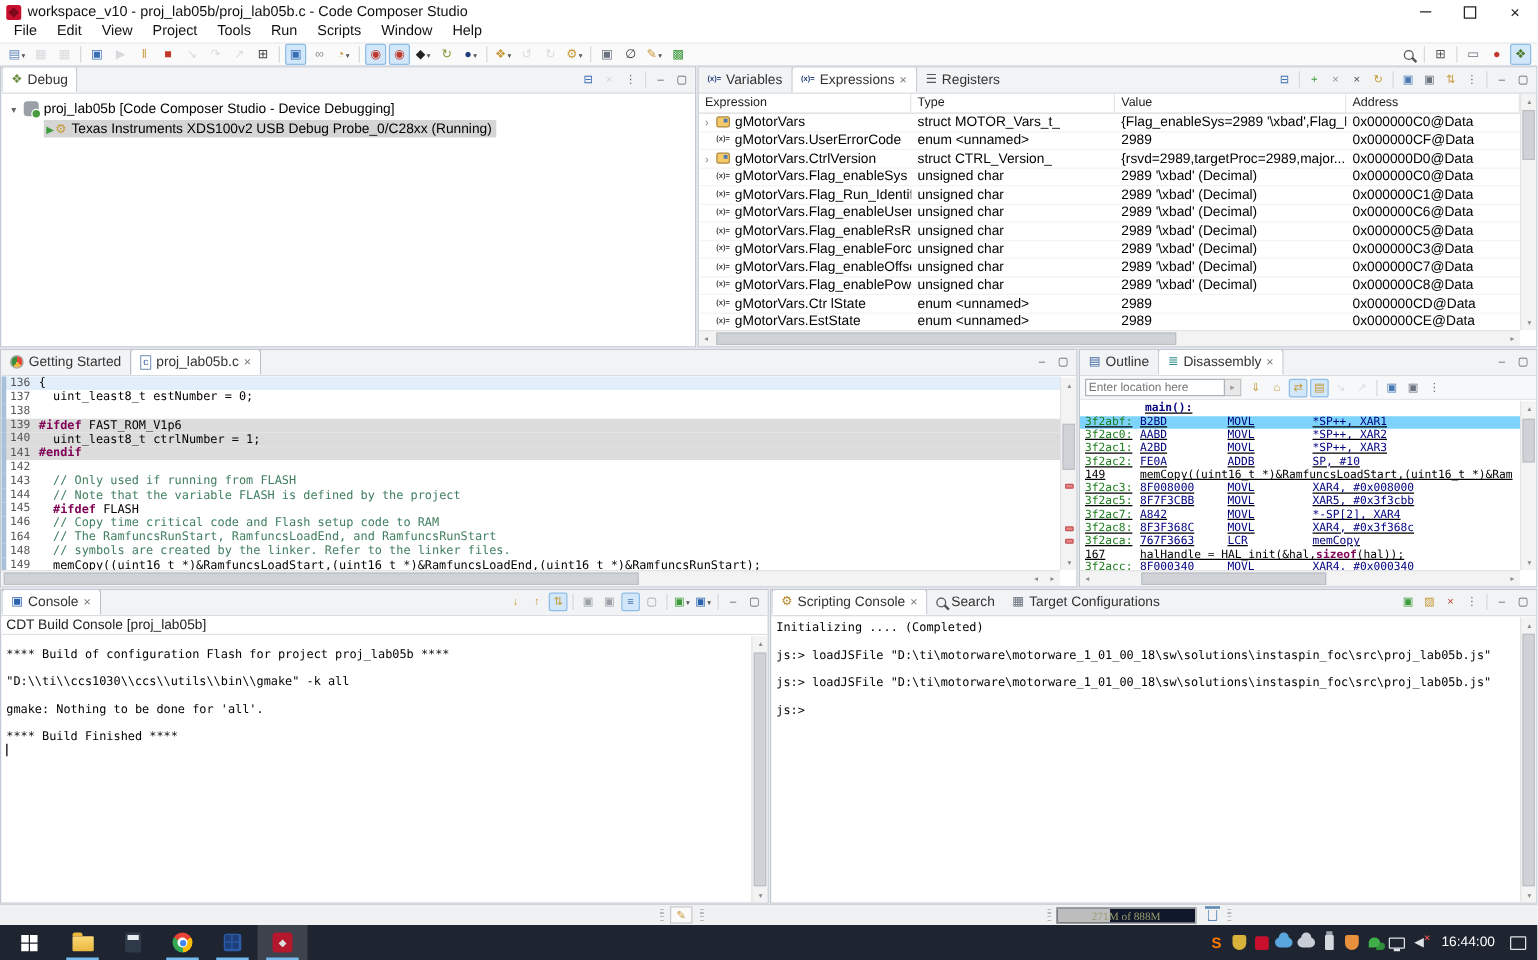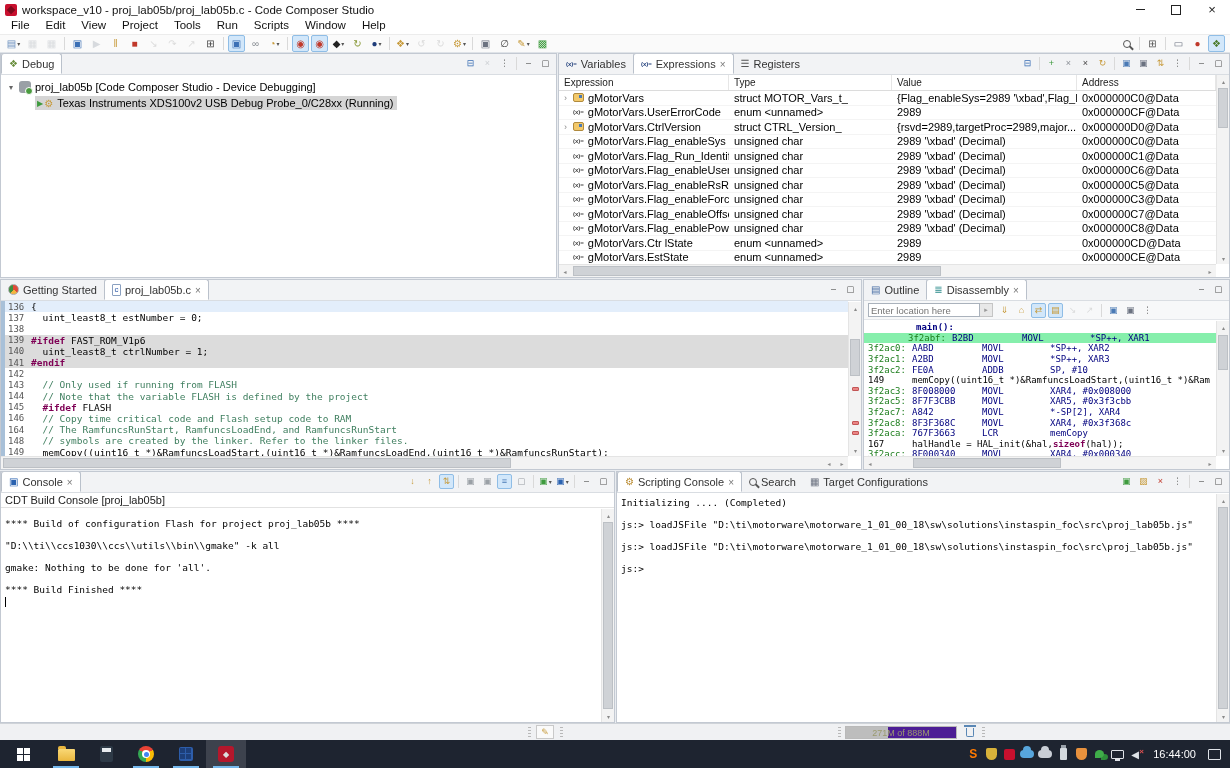"main():" .disbody { text-decoration: none -> underline }
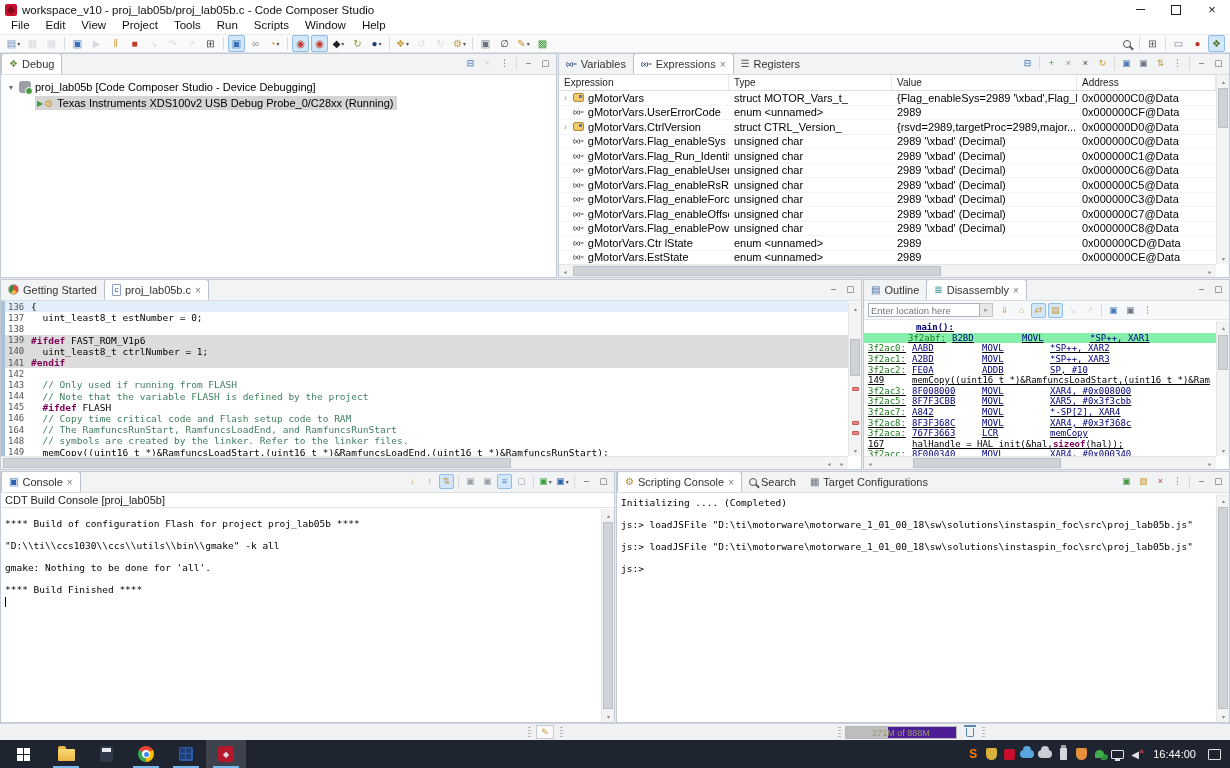"3f2abf:" .dline.dcur { background: #86efac -> #7dd3fc; padding-left: 40px -> none }
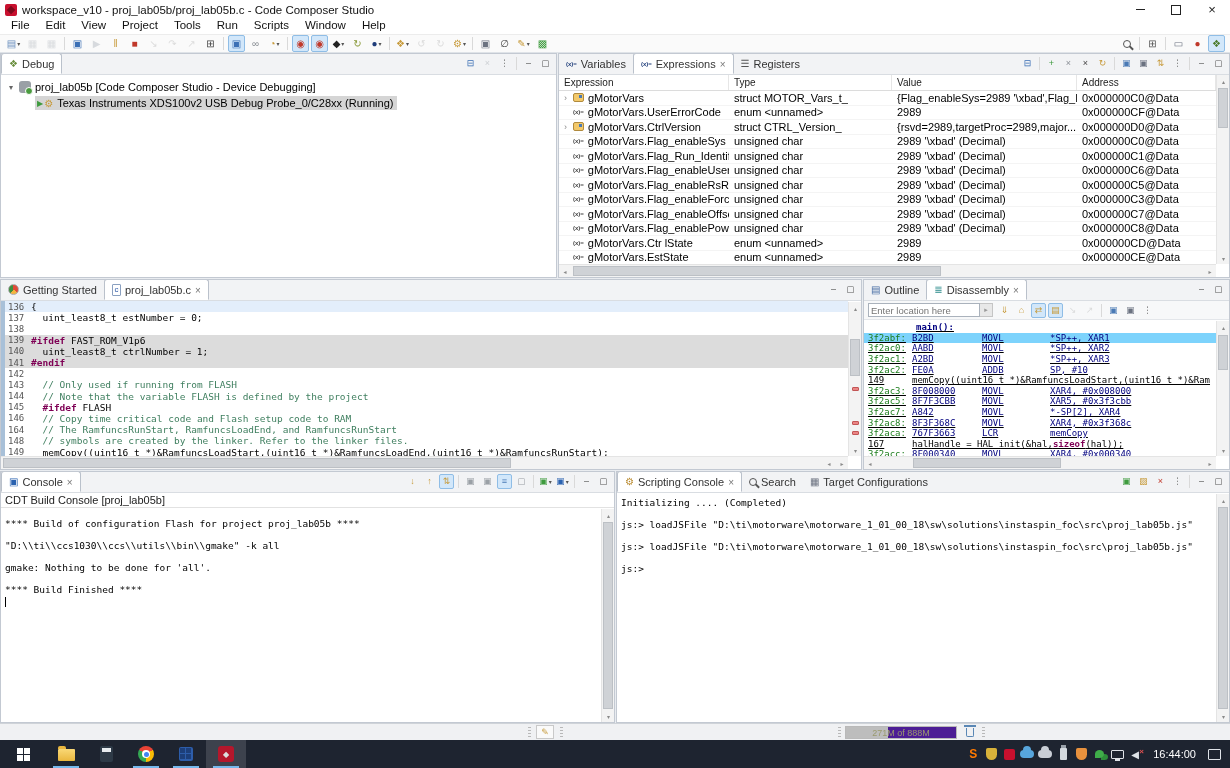"271M of 888M" .heap { background: #4c1d95 -> #0f172a; font-family: none -> Liberation Serif, serif }
